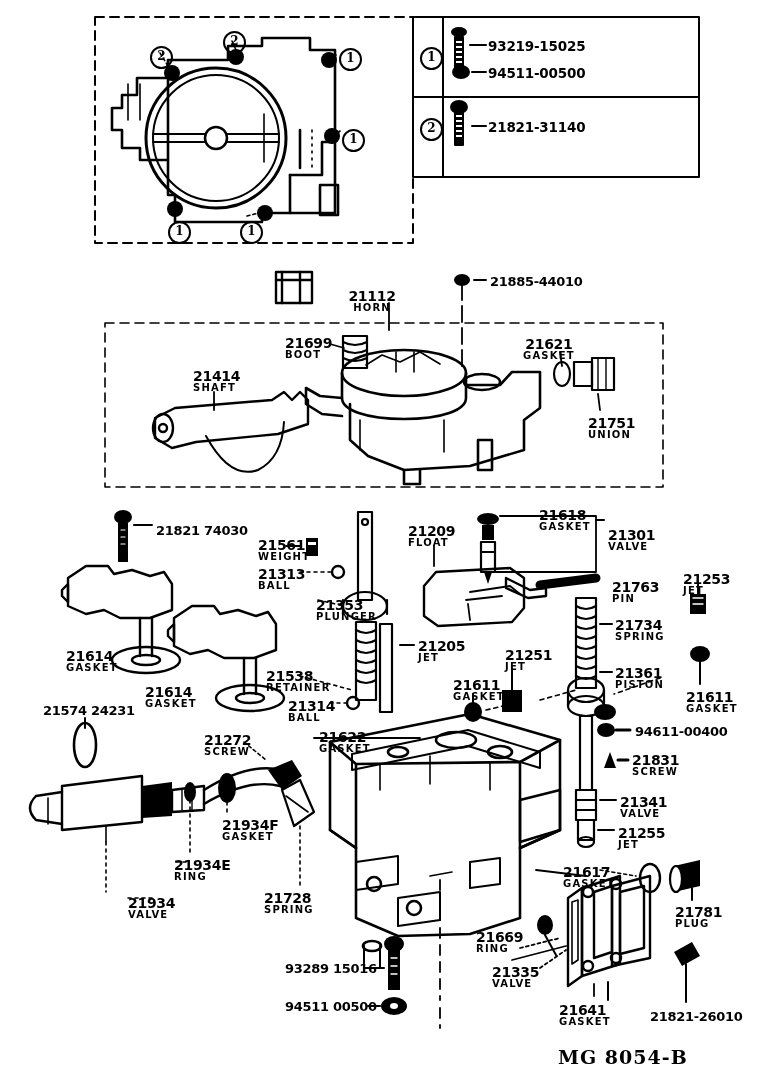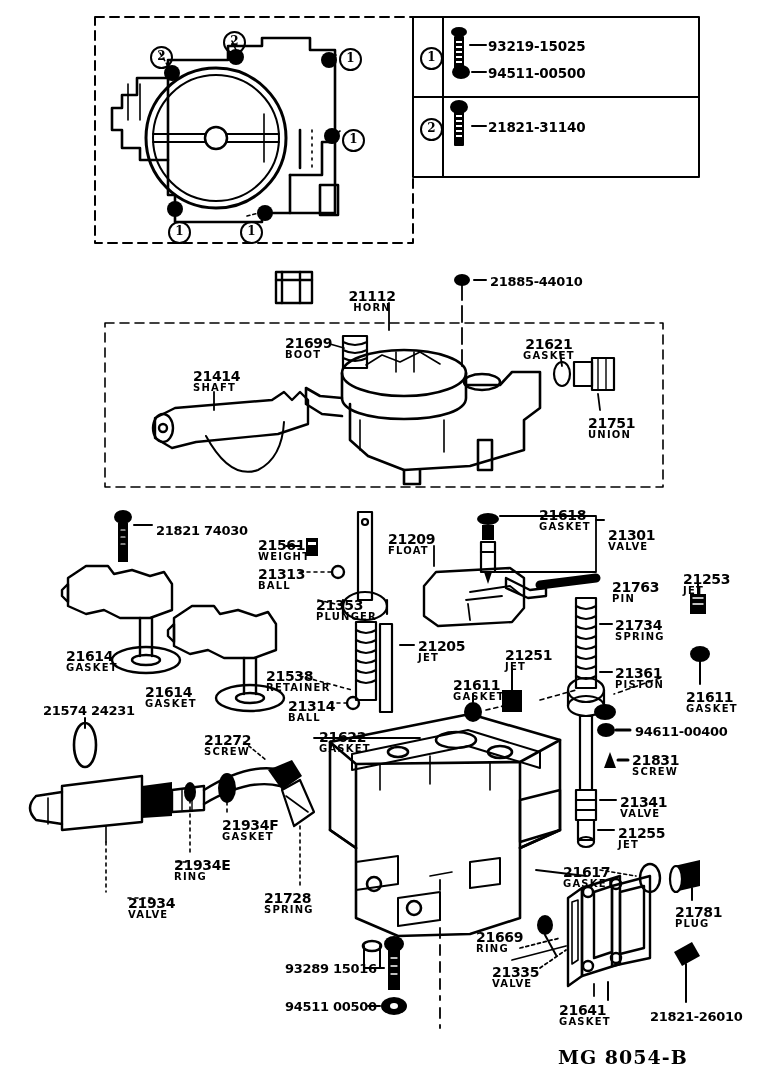"21209" div.lbl { left: 388px -> 408px; margin-top: 8px -> none }
